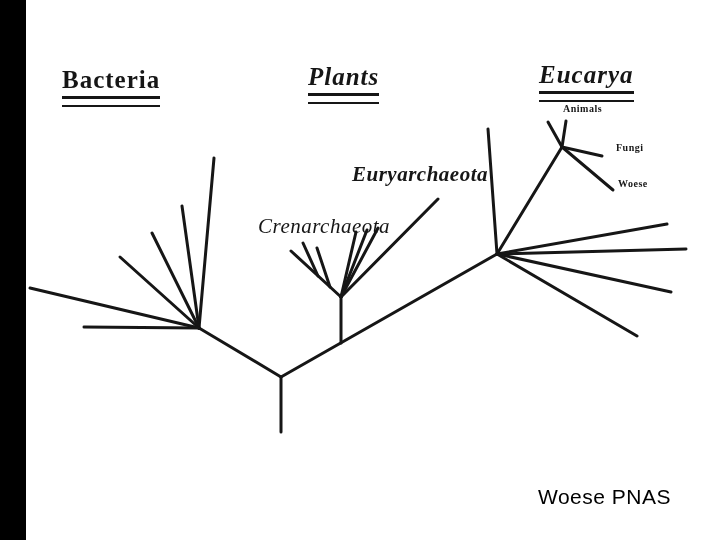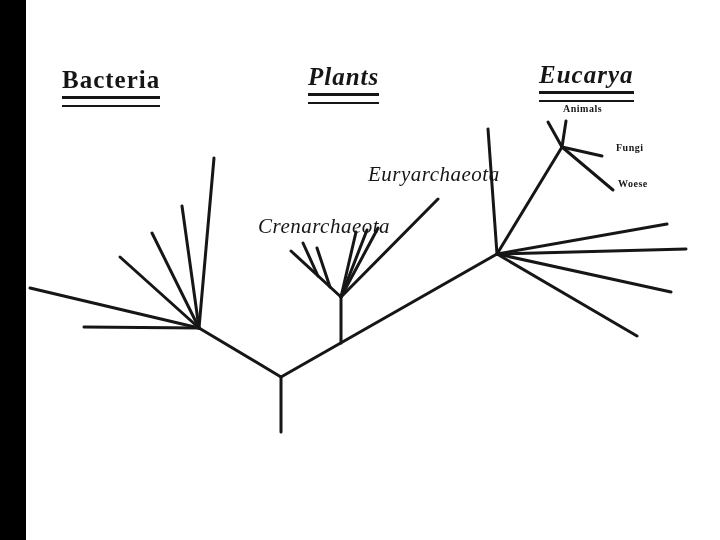"Euryarchaeota" .lbl-euryarchaeota { font-weight: none -> bold; left: 368px -> 352px }
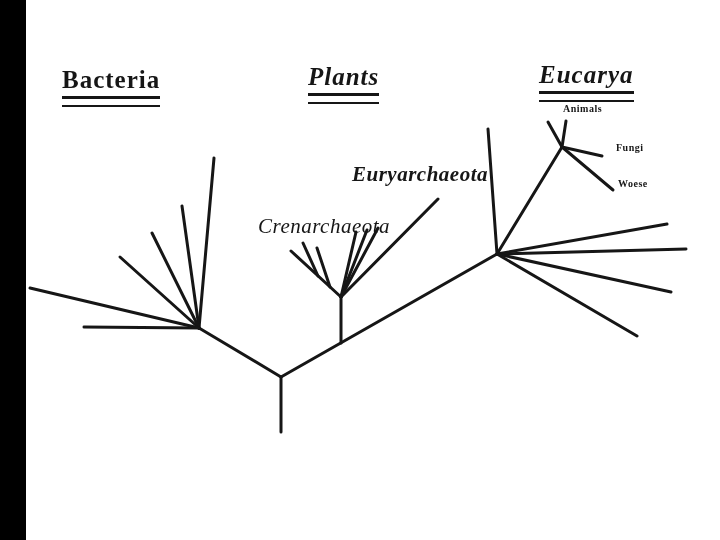"Woese PNAS" div.lbl { html: none -> <div>Woese PNAS</div> }
